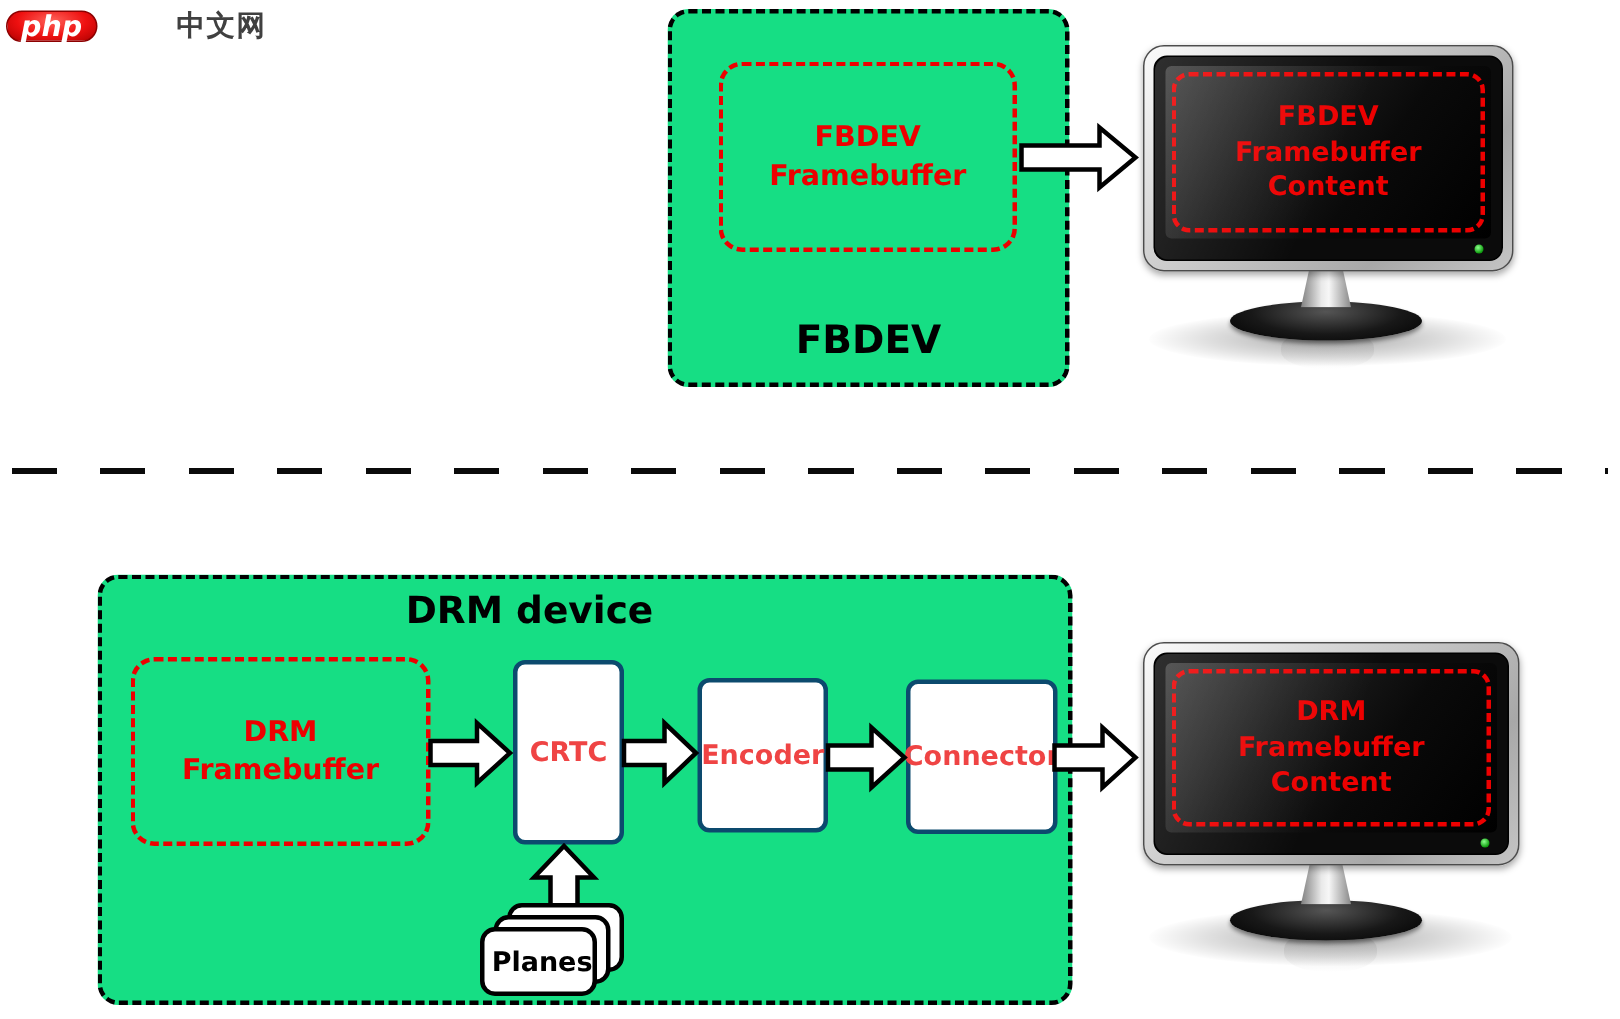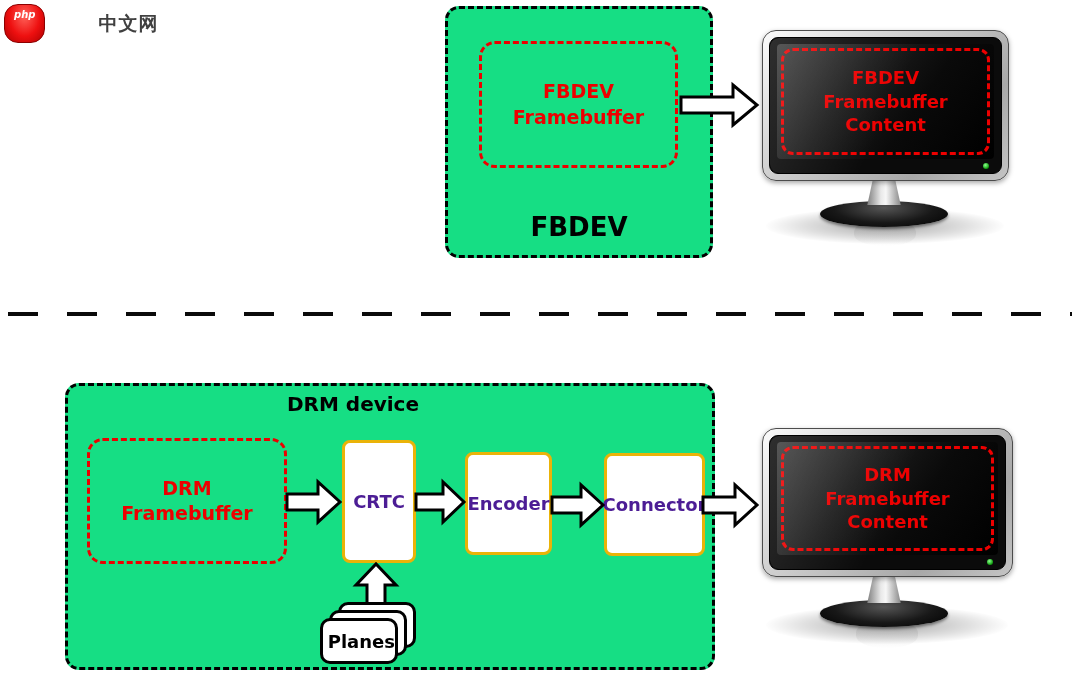"php" .logo-badge { font-size: 10px -> 19px; padding: 1px 9px 18px 9px -> 1px 9px 0 9px }
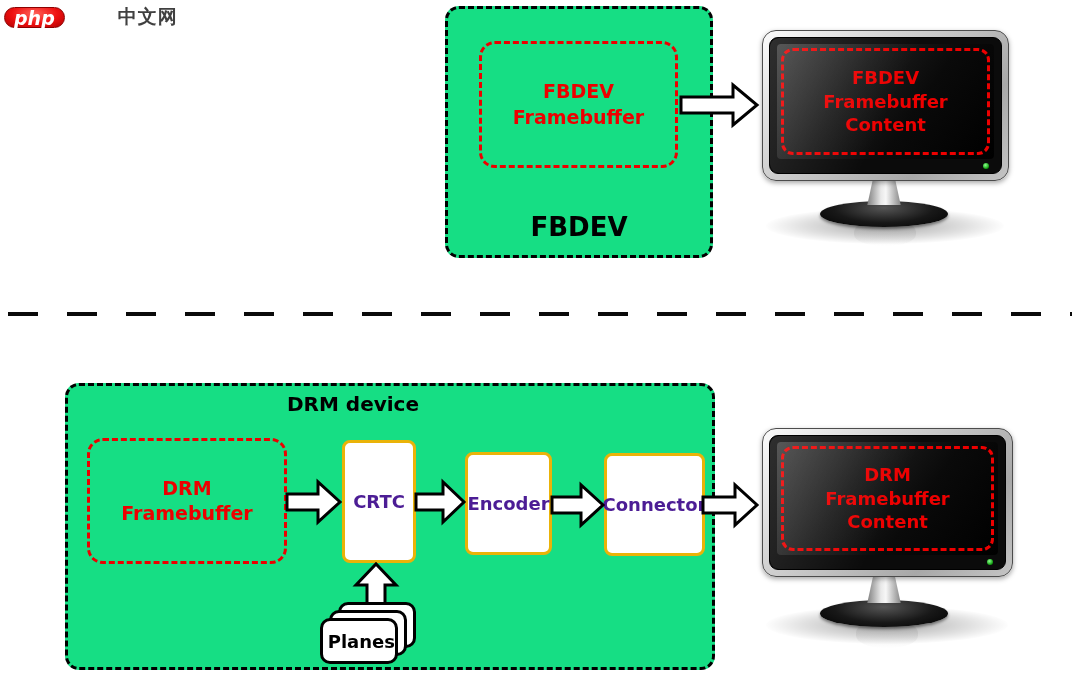"DRM device" div.abs { font-size: 20px -> 25px }
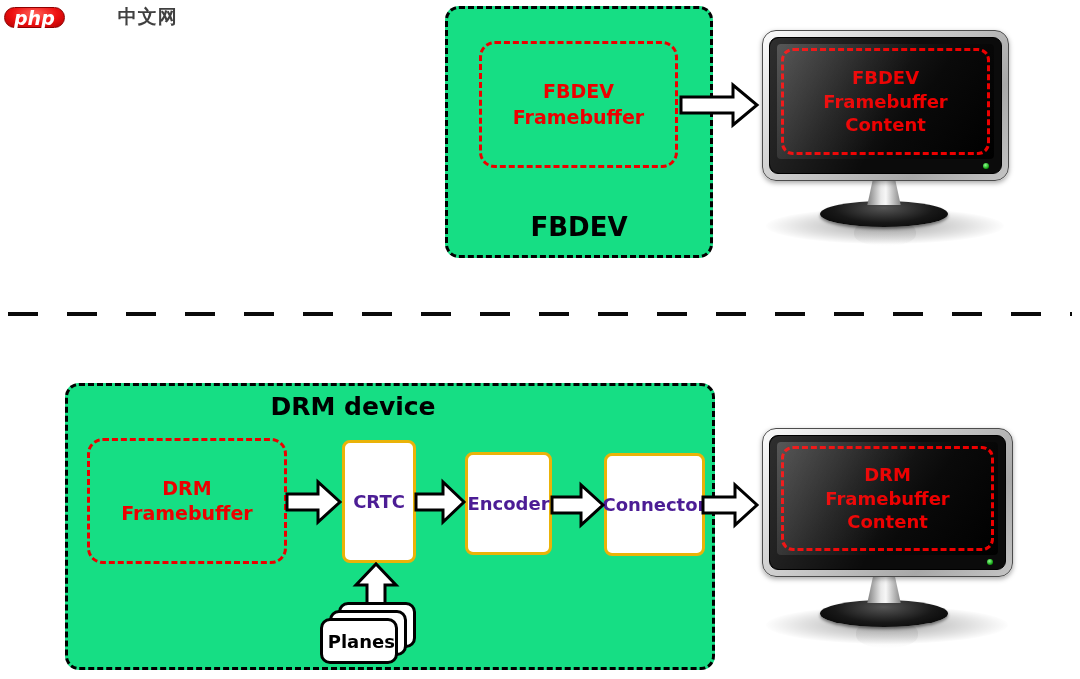"CRTC" .node { border: 3px solid #eab308 -> 3px solid #0c4a6e; color: #4c1d95 -> #ef4444 }
